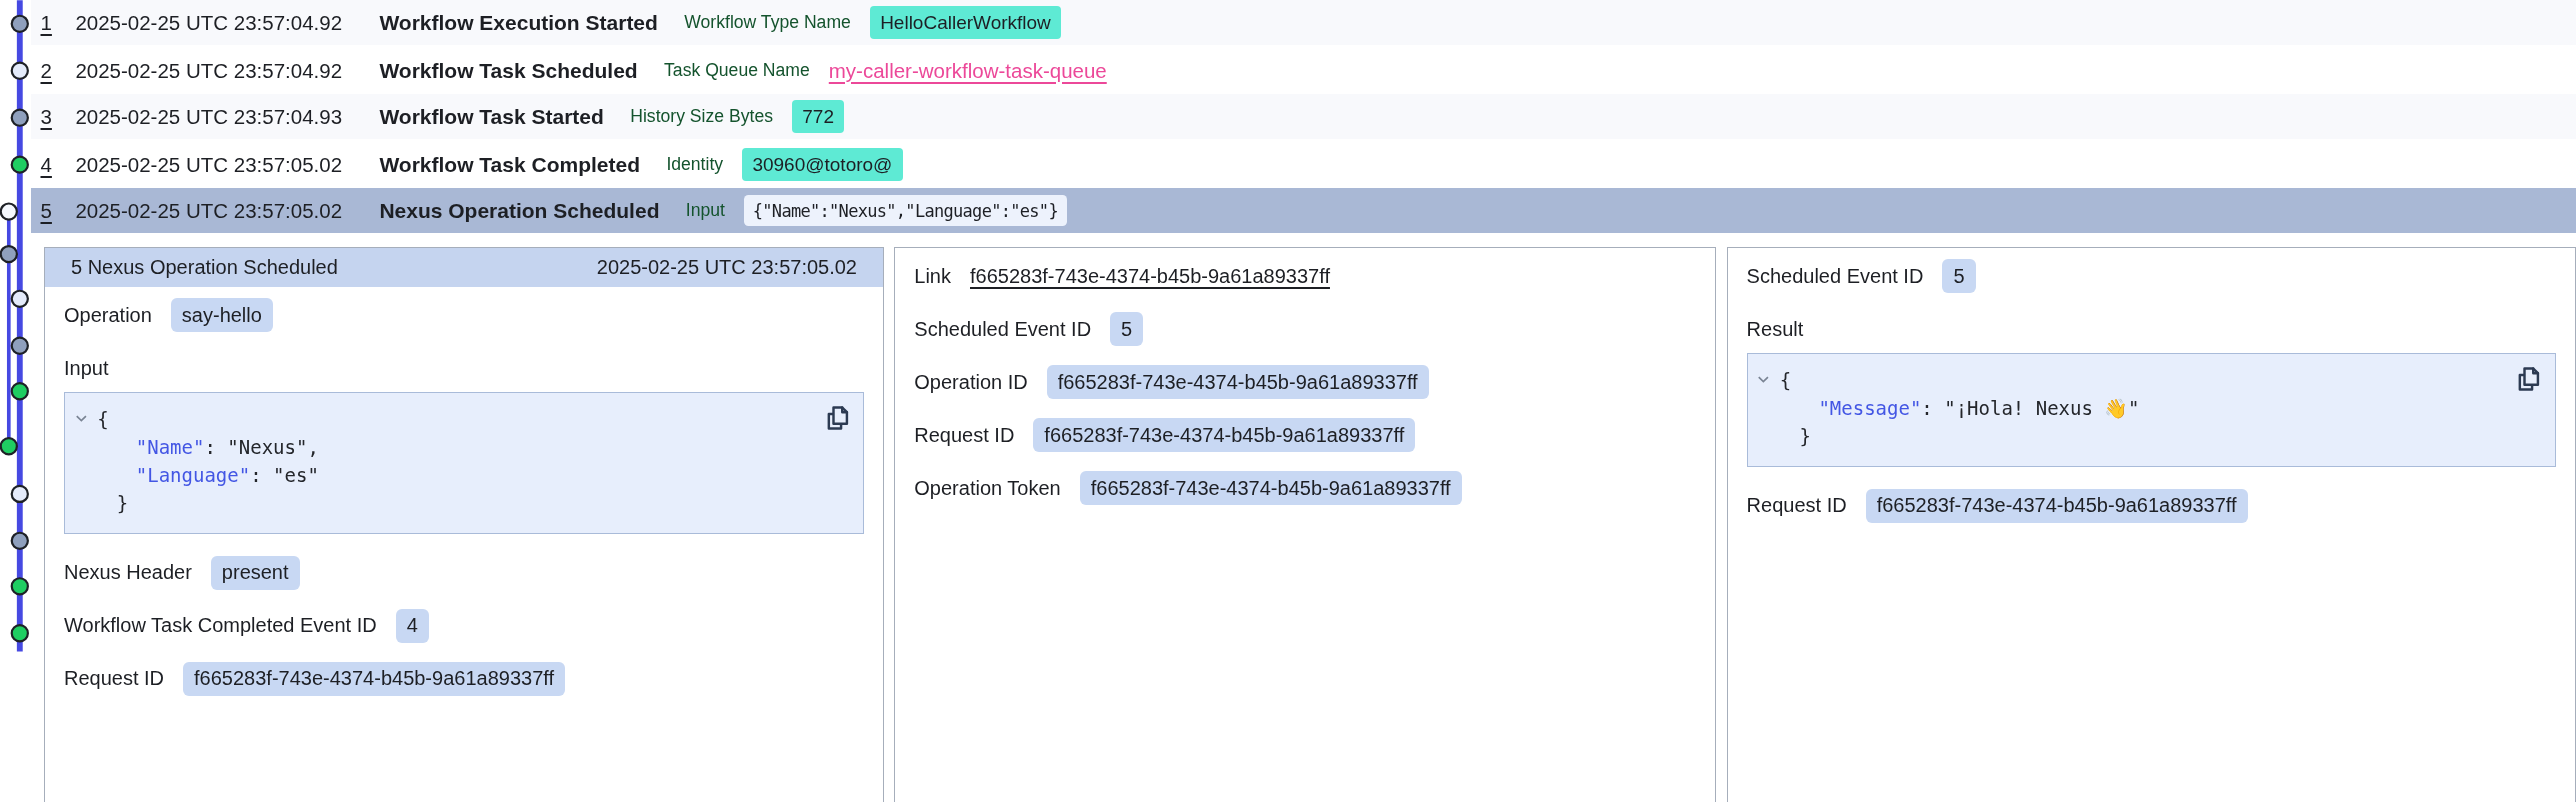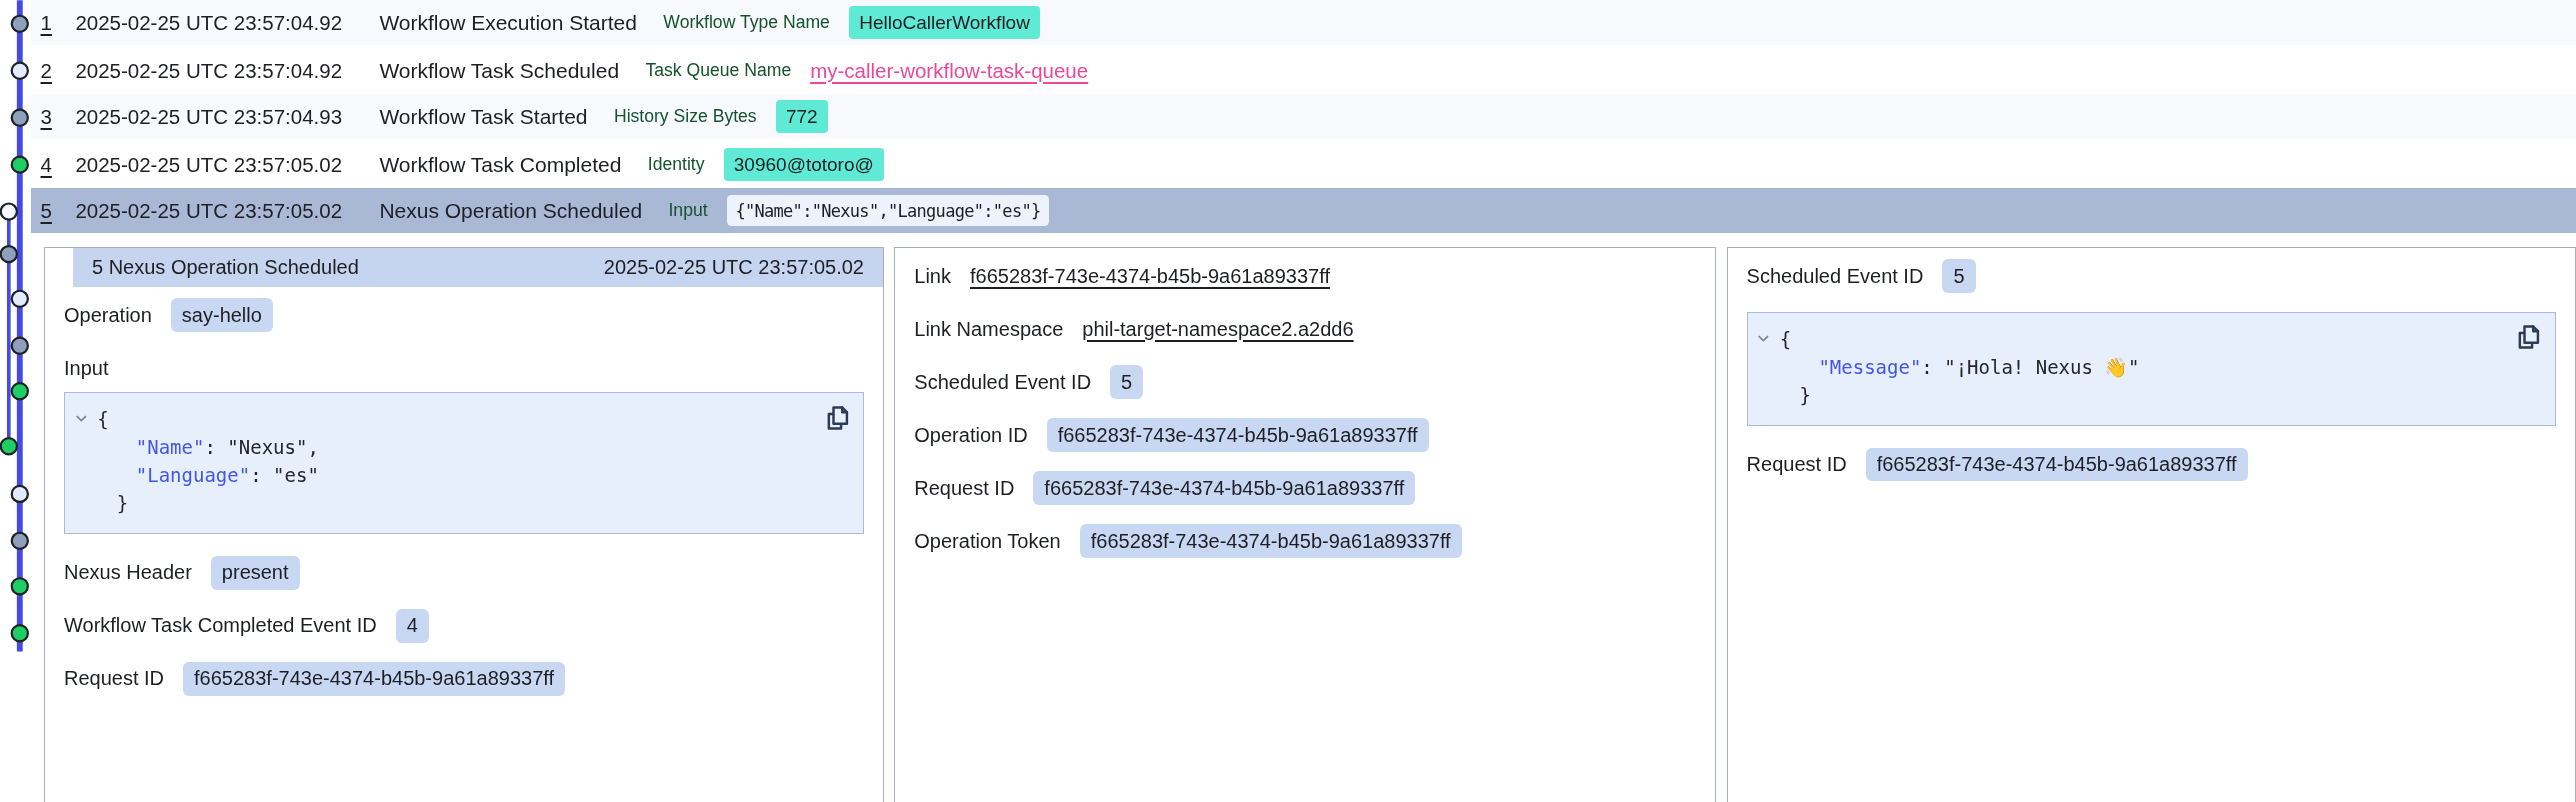"Workflow Execution Started" .r-title { font-weight: 400 -> 700 }
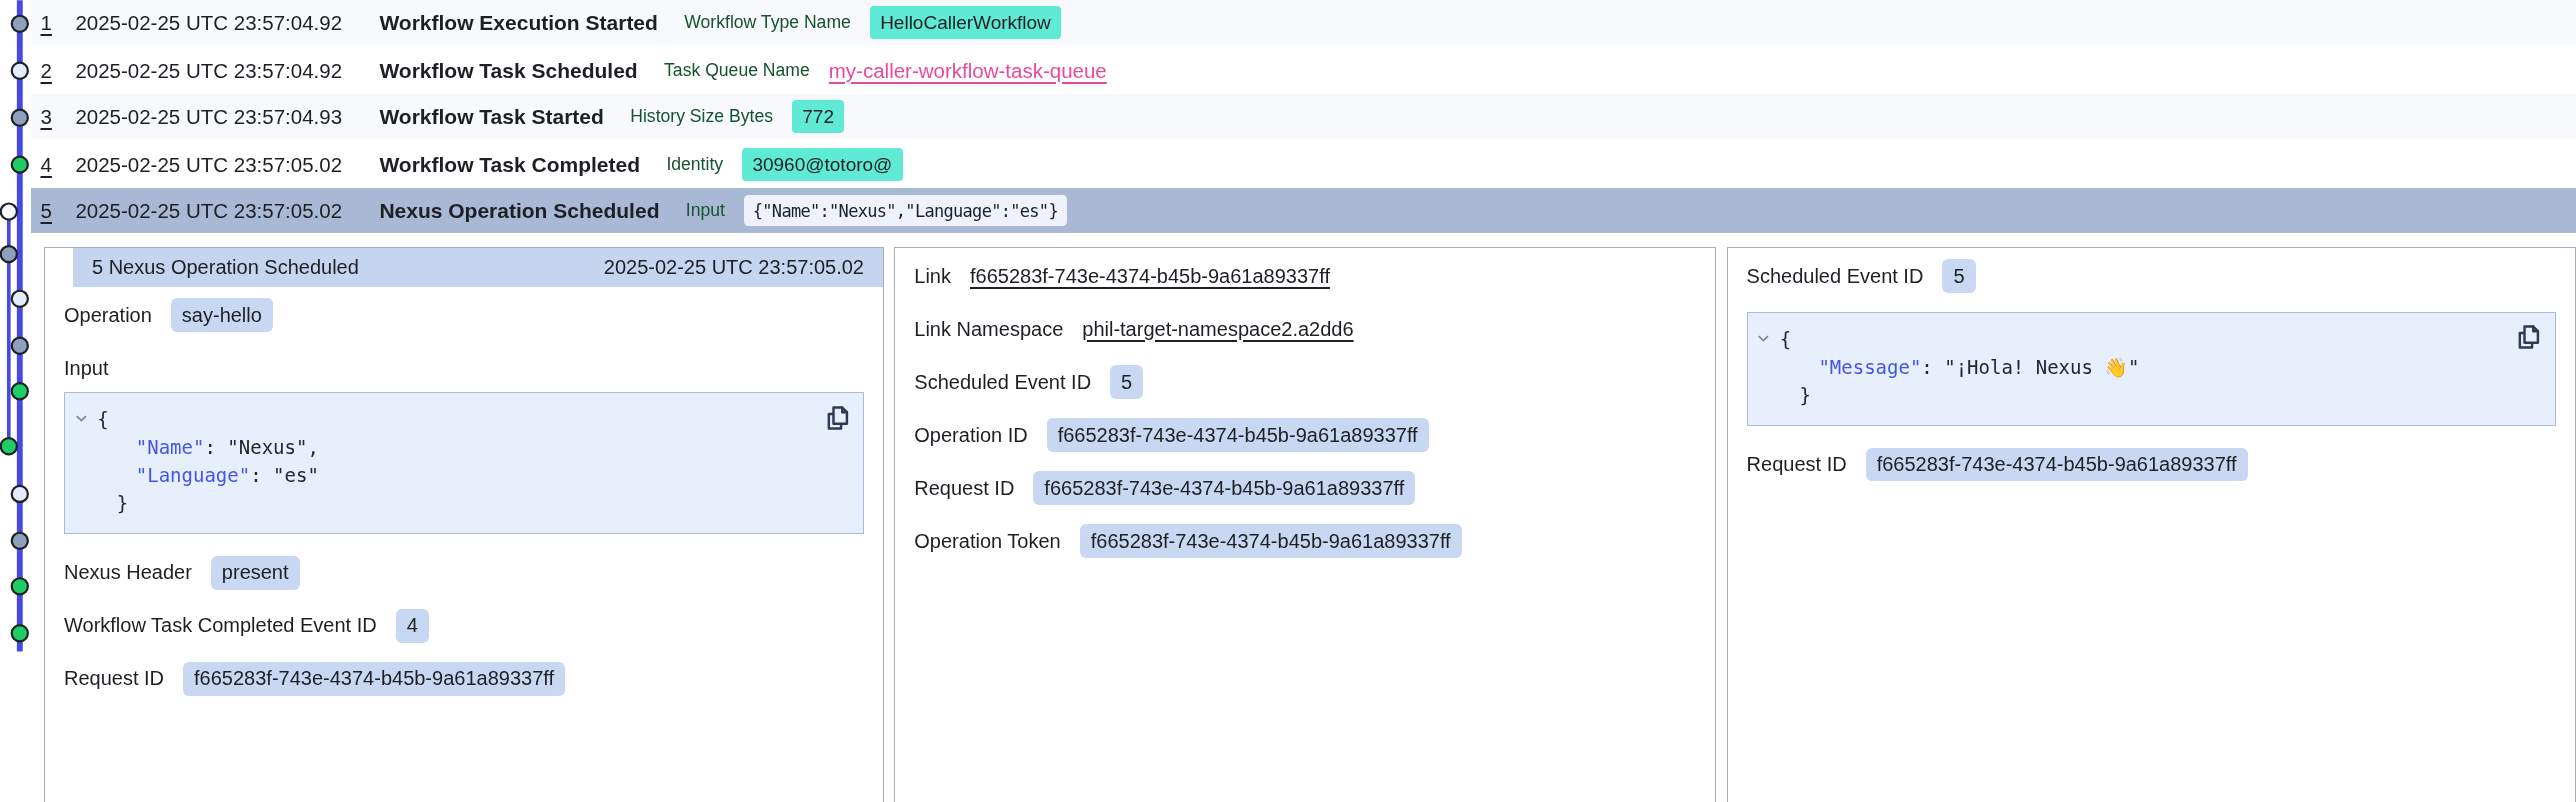"5 Nexus Operation Scheduled" .p-head { margin-left: 28px -> none; padding: 0 19px -> 0 26px }
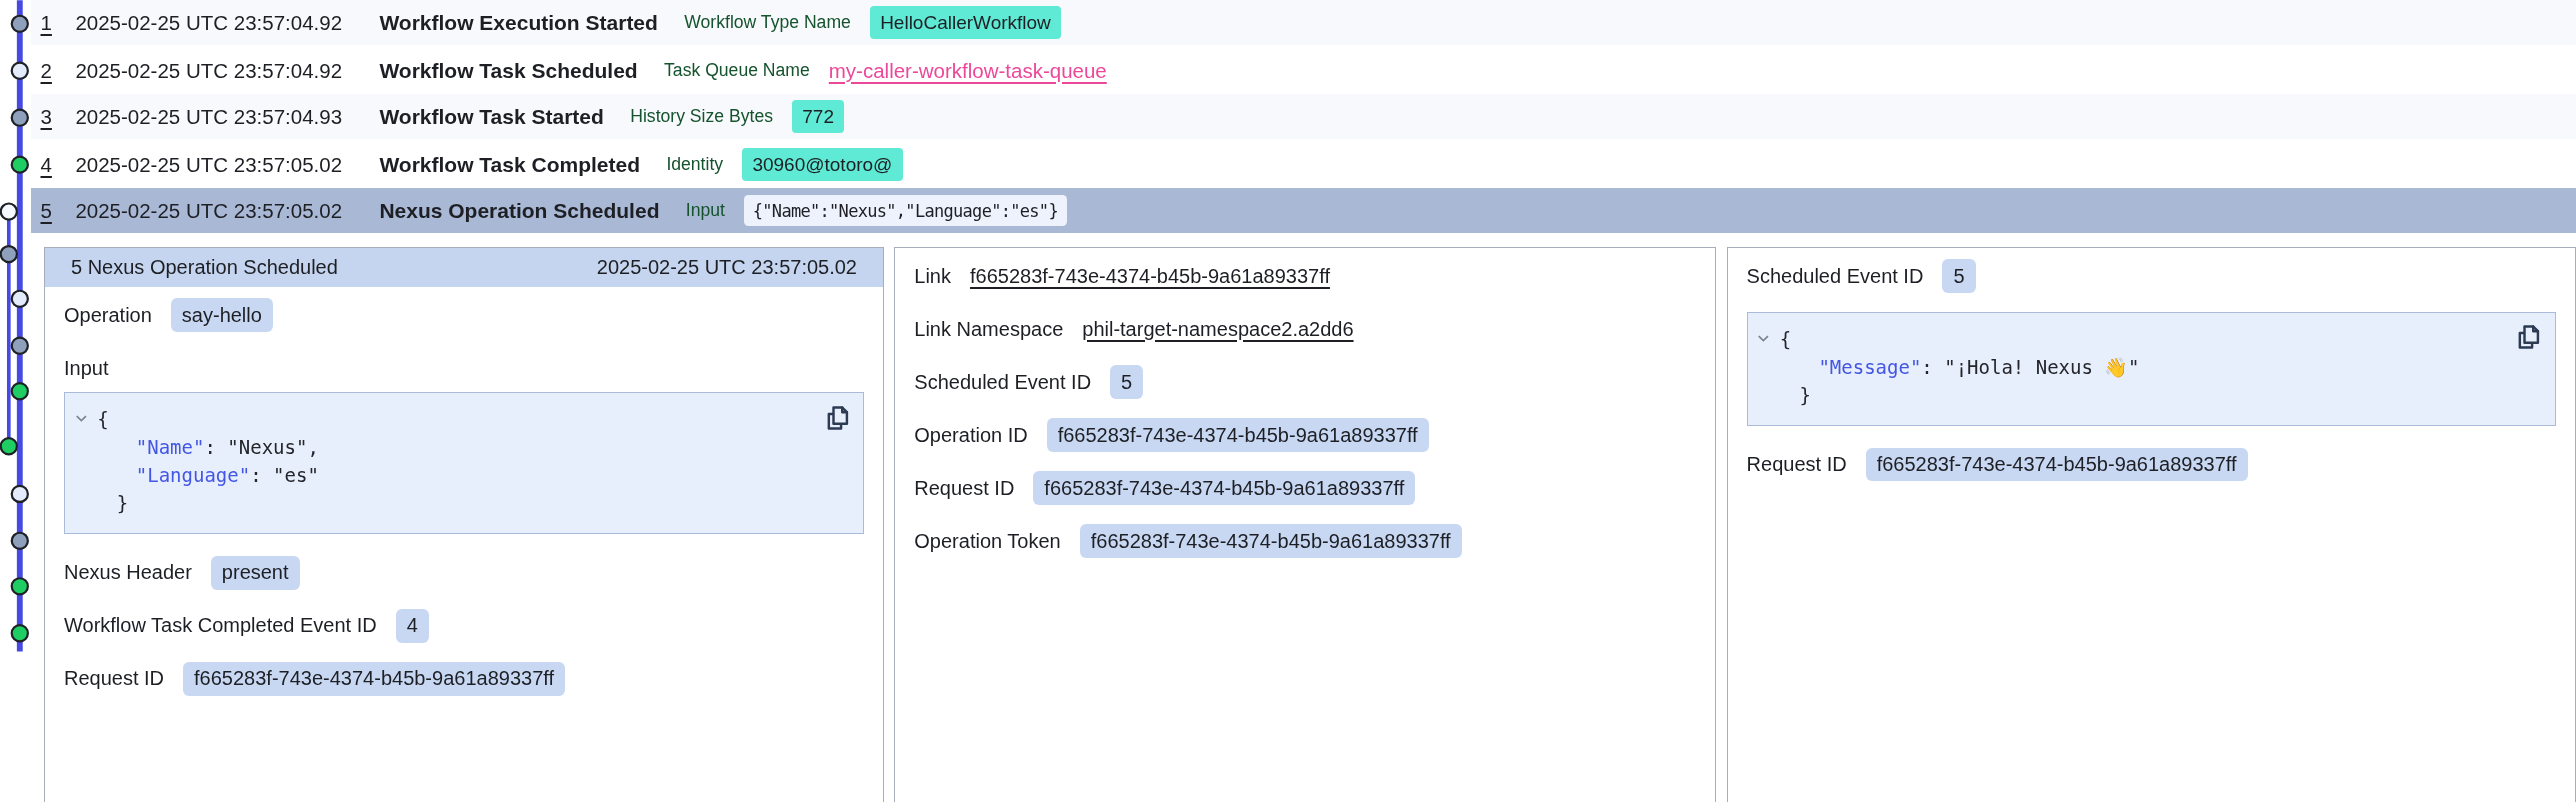"Link Namespace" div.field { html: <div> <span>Link Namespace</span> <a>phil-target-namespace2.a2dd6</a> </div> -> none }
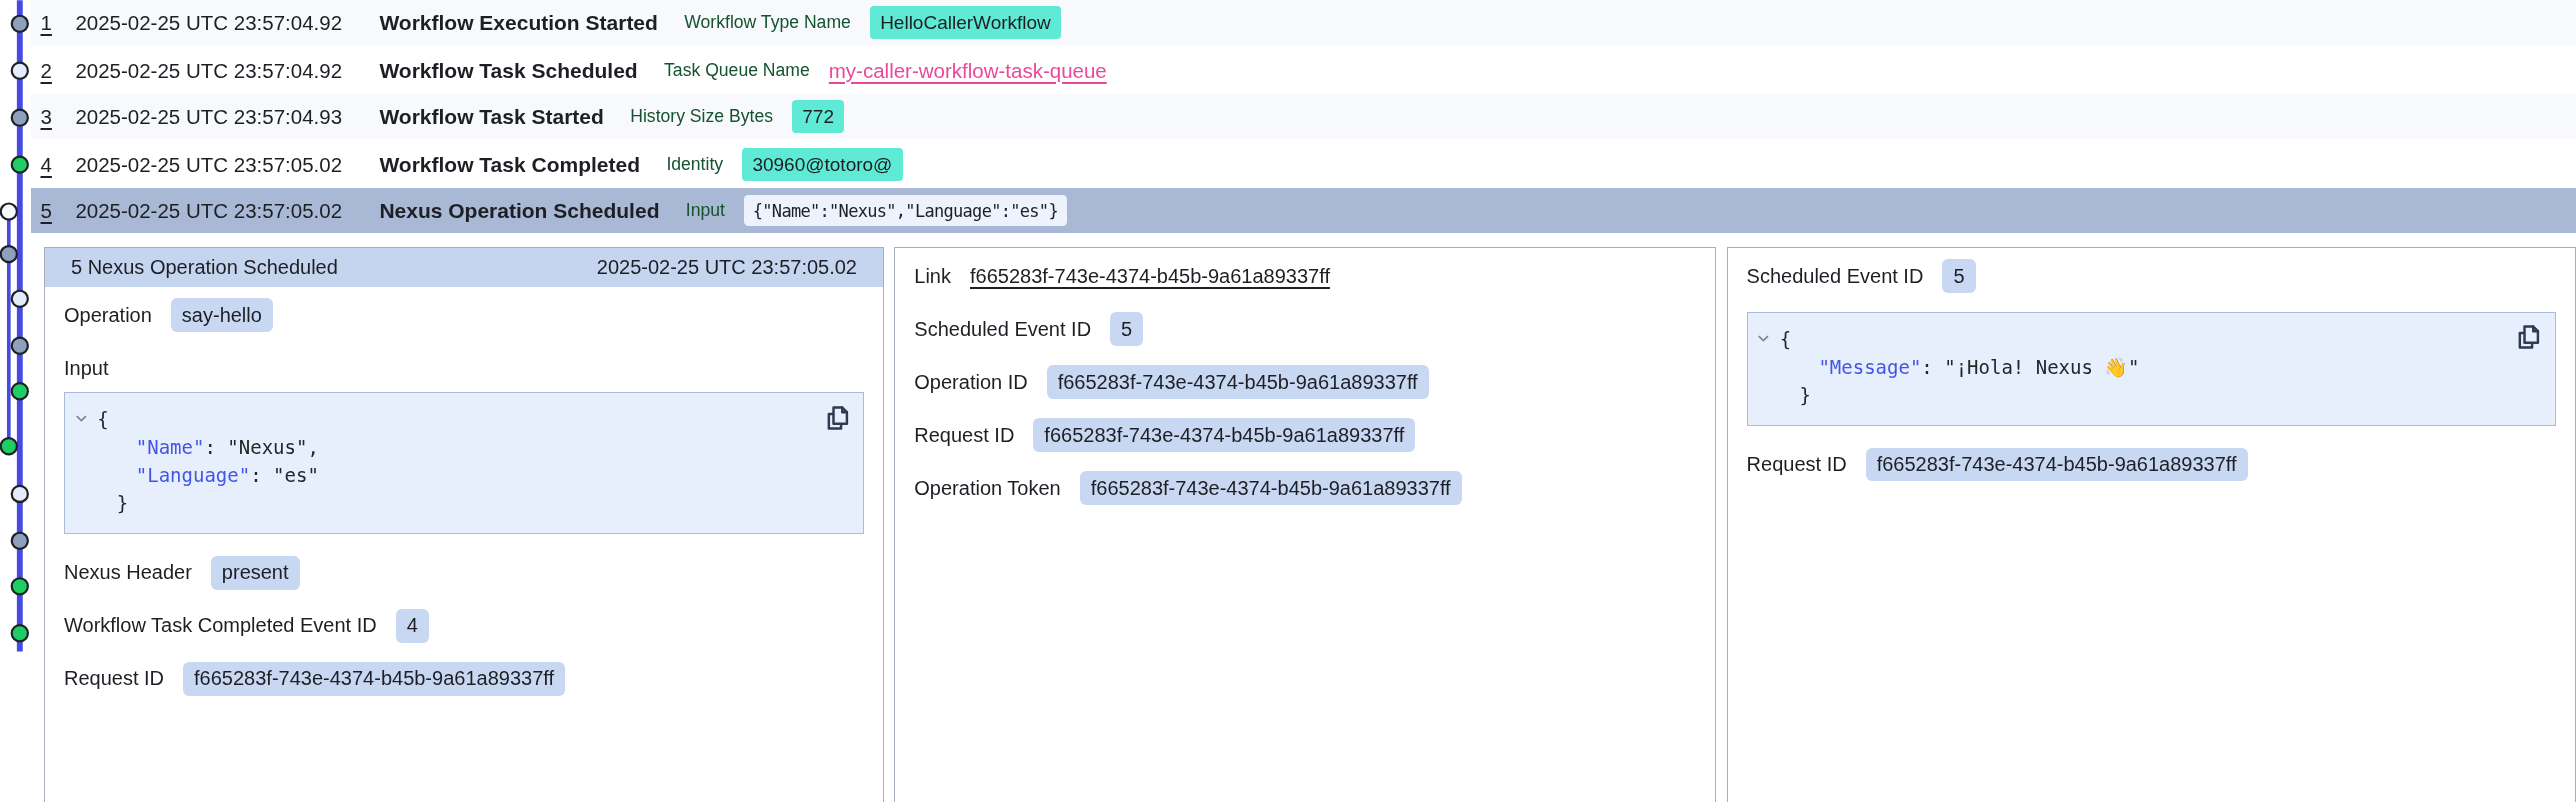"Result" div.field { html: none -> <div> <span>Result</span> </div> }
